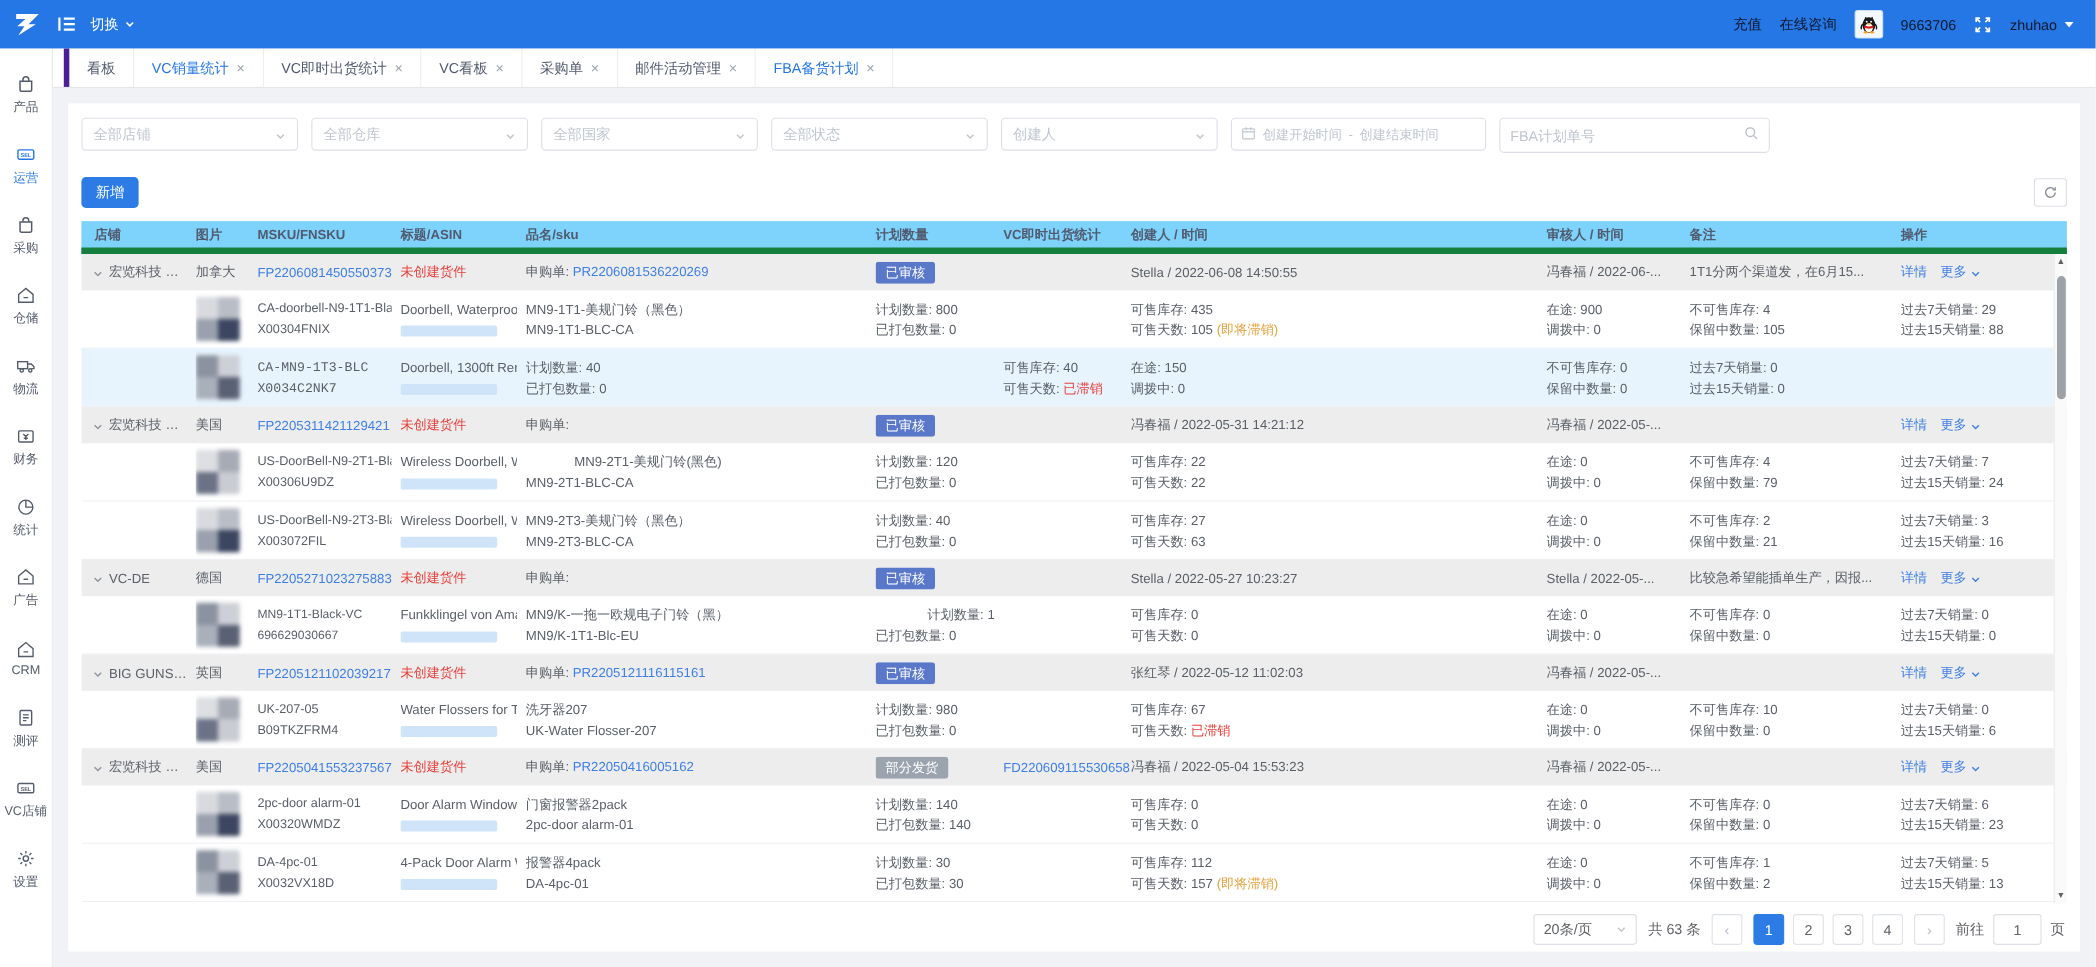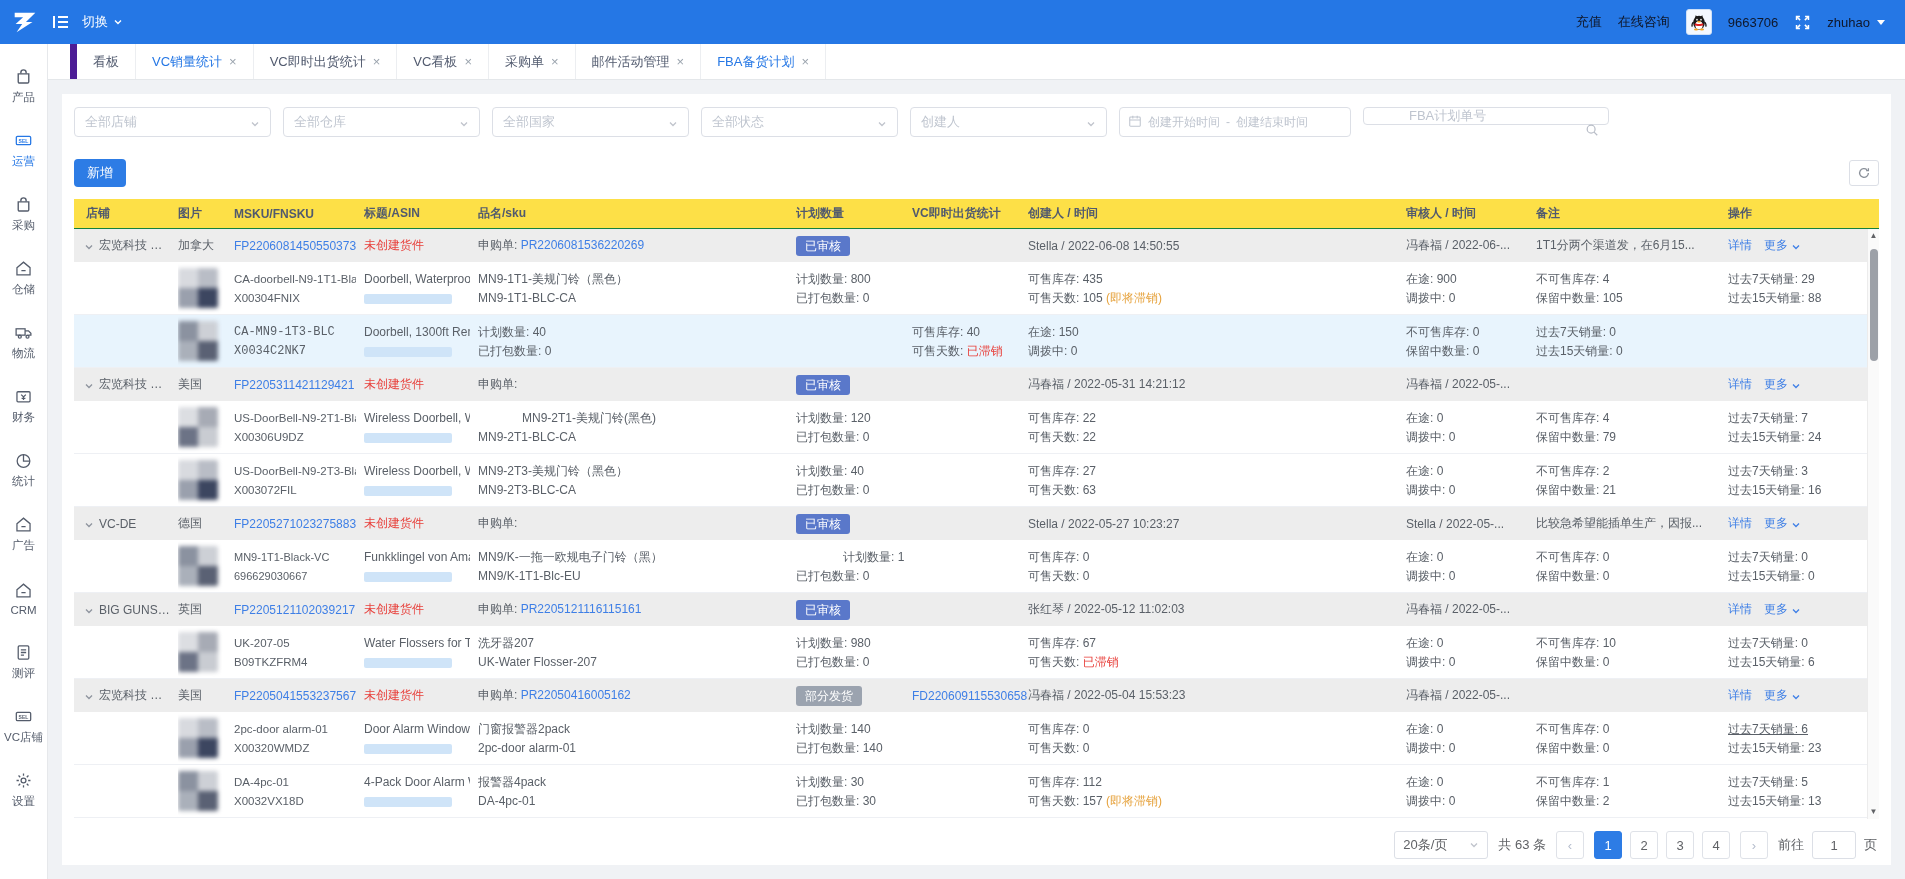"看板" .tab:first-child { border-left: 7px solid #4c1d95 -> 5px solid #4c1d95; margin-left: 22px -> 10px }
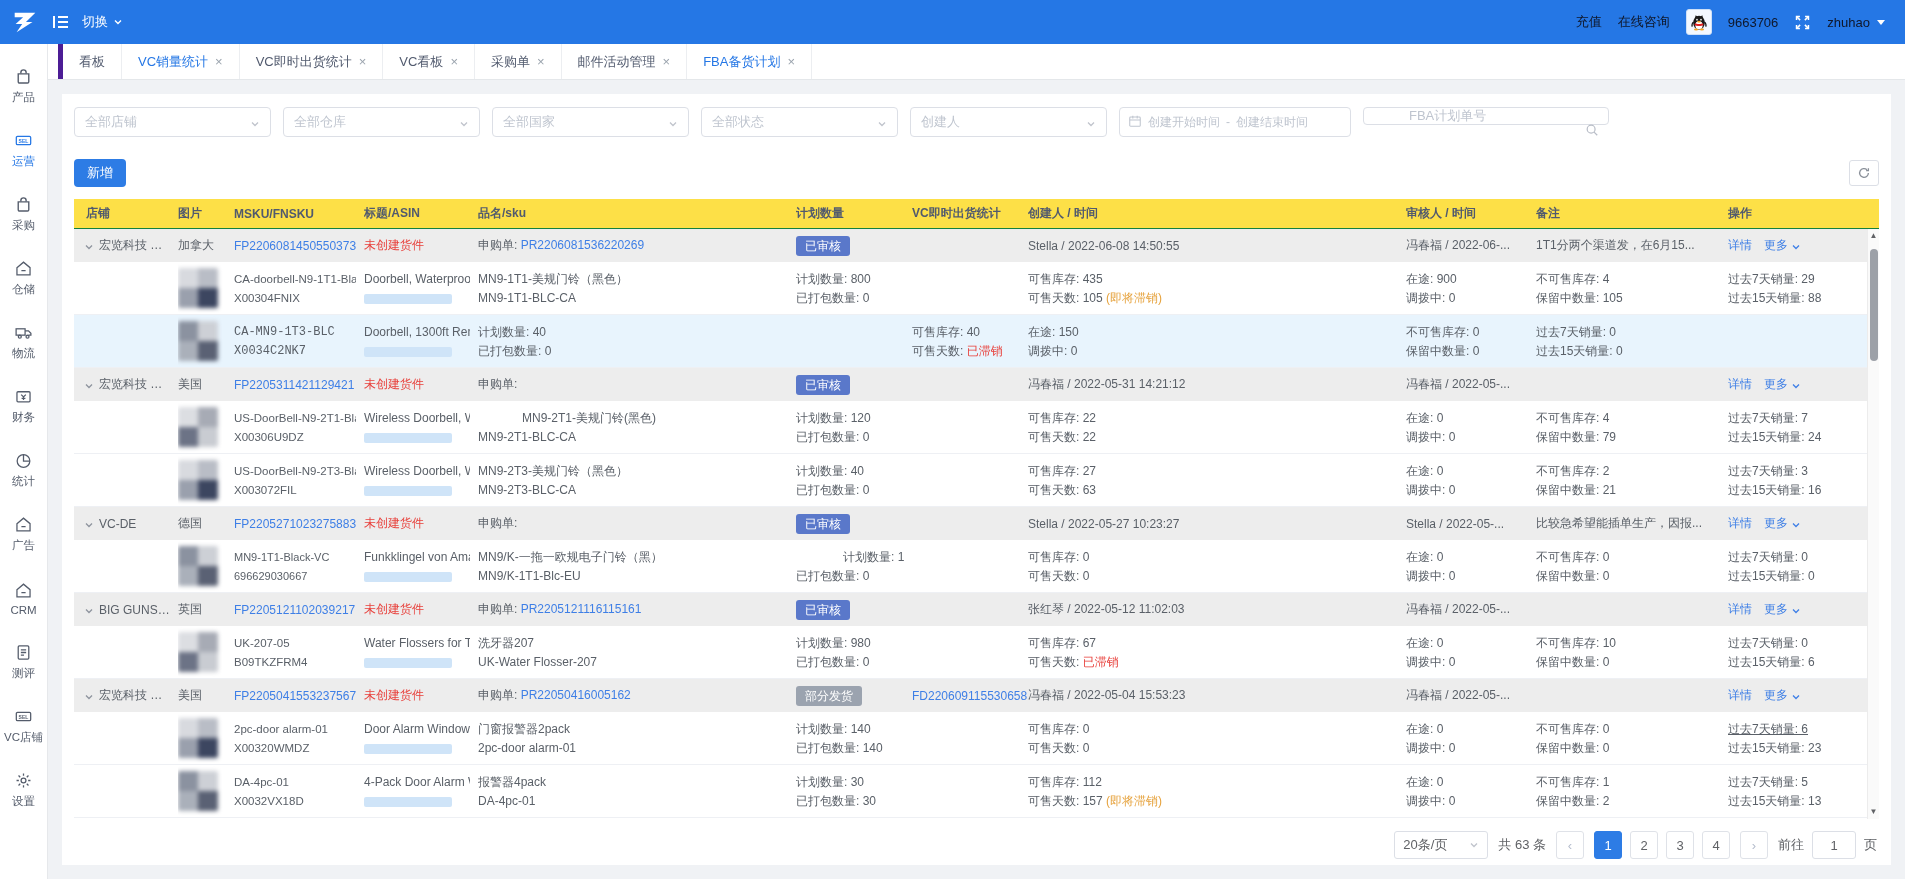"FBA计划单号" .f-search { align-items: flex-end -> center; flex-direction: column -> none; height: 18px -> 32px }
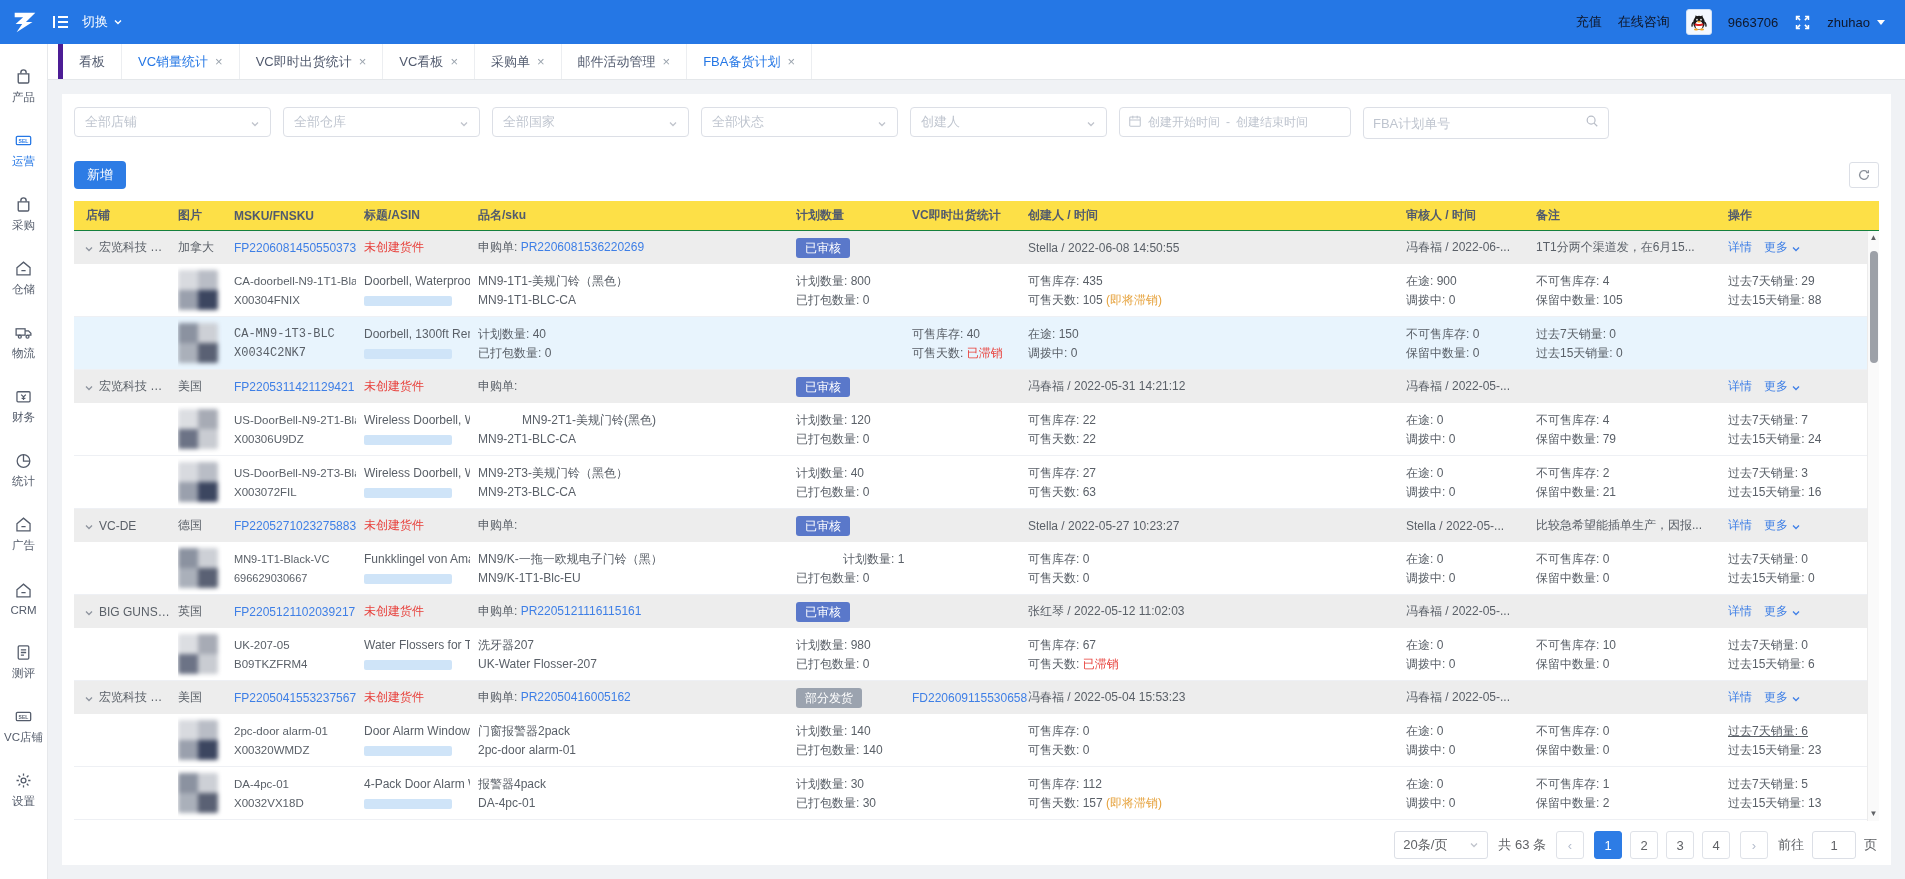"店铺" .thead { background: #fde047 -> #7dd3fc; border-bottom: 1px solid #15803d -> 6px solid #15803d }
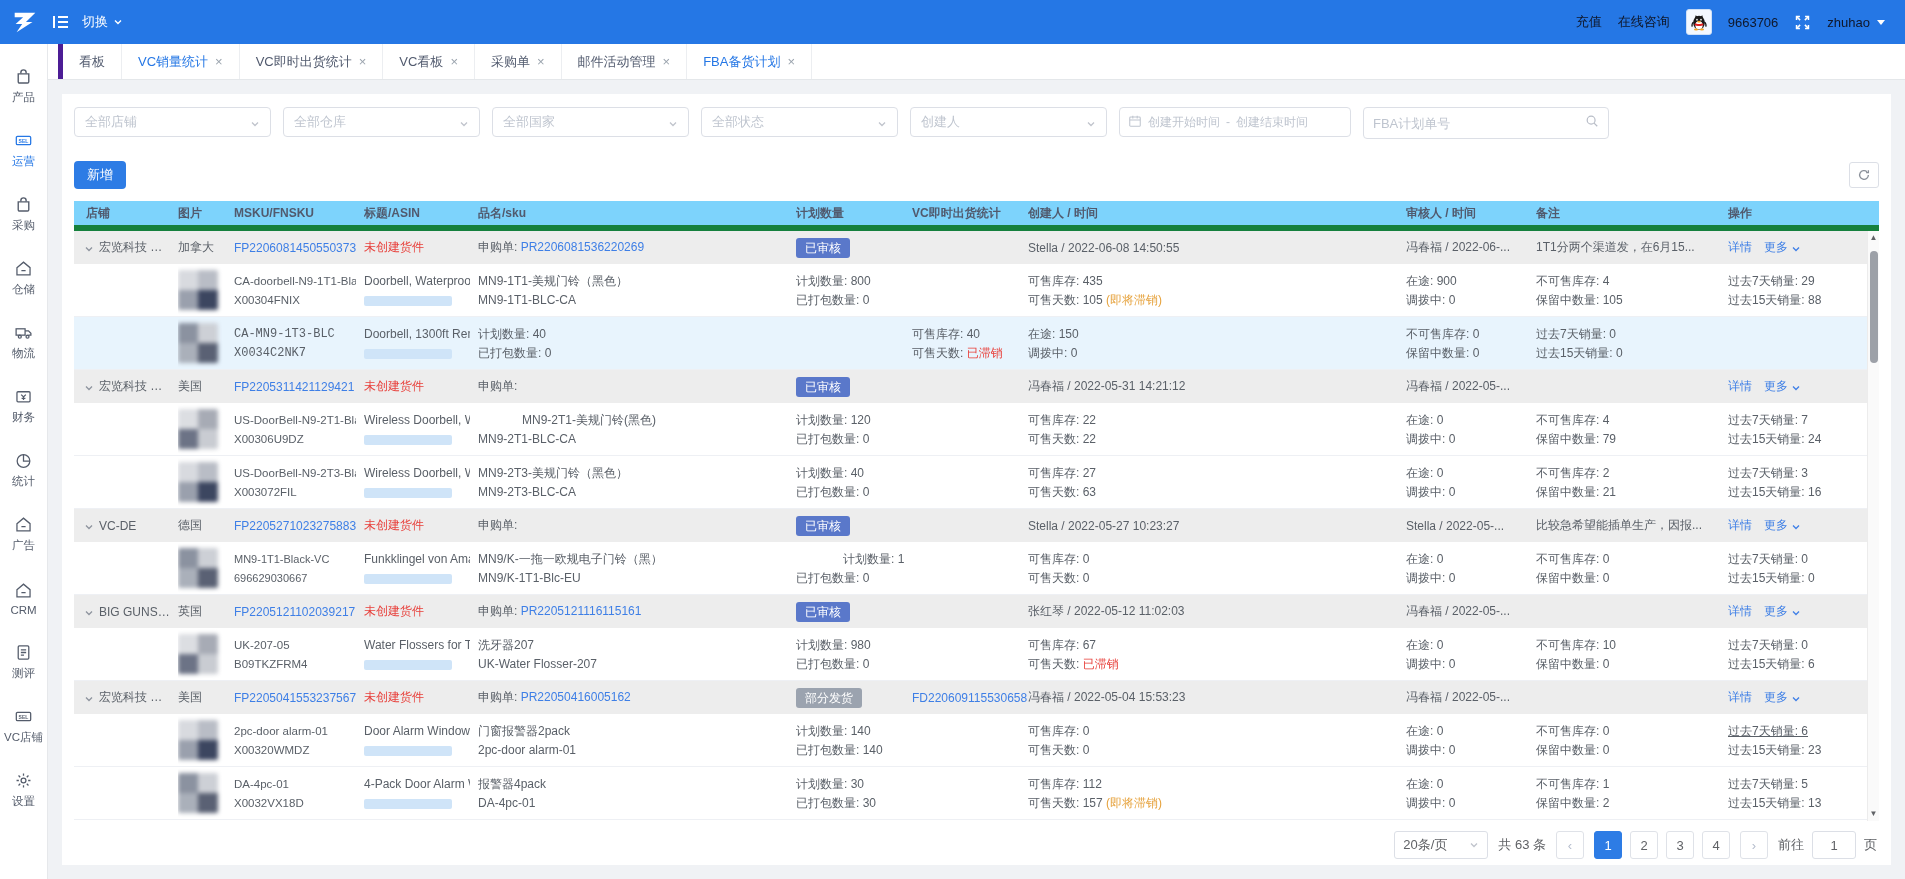"过去7天销量: 6" div { text-decoration: underline -> none }
